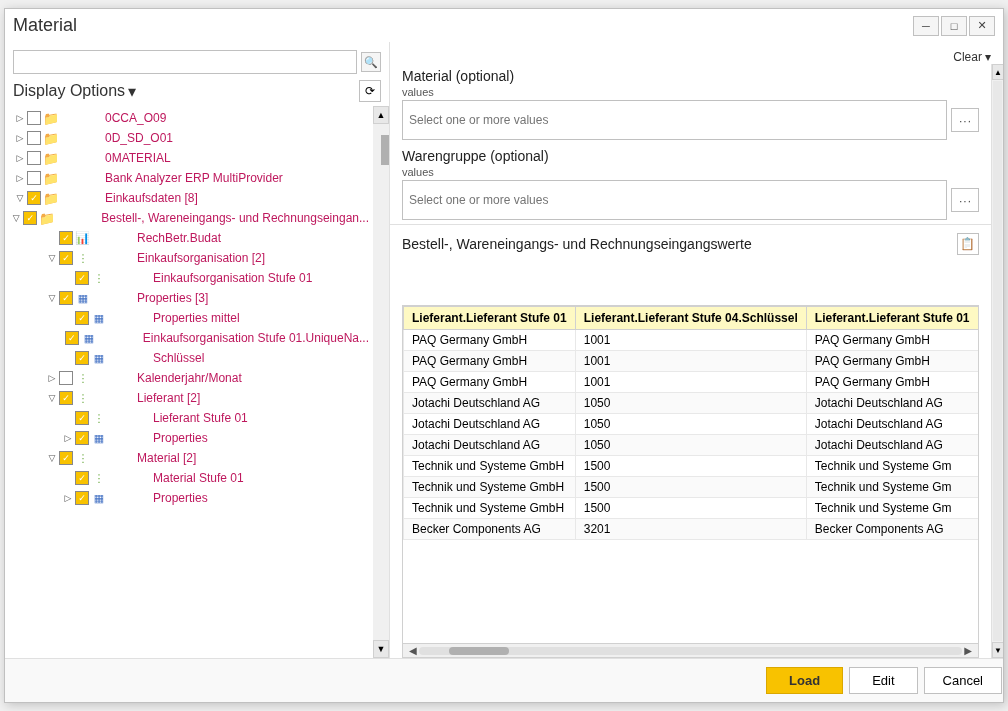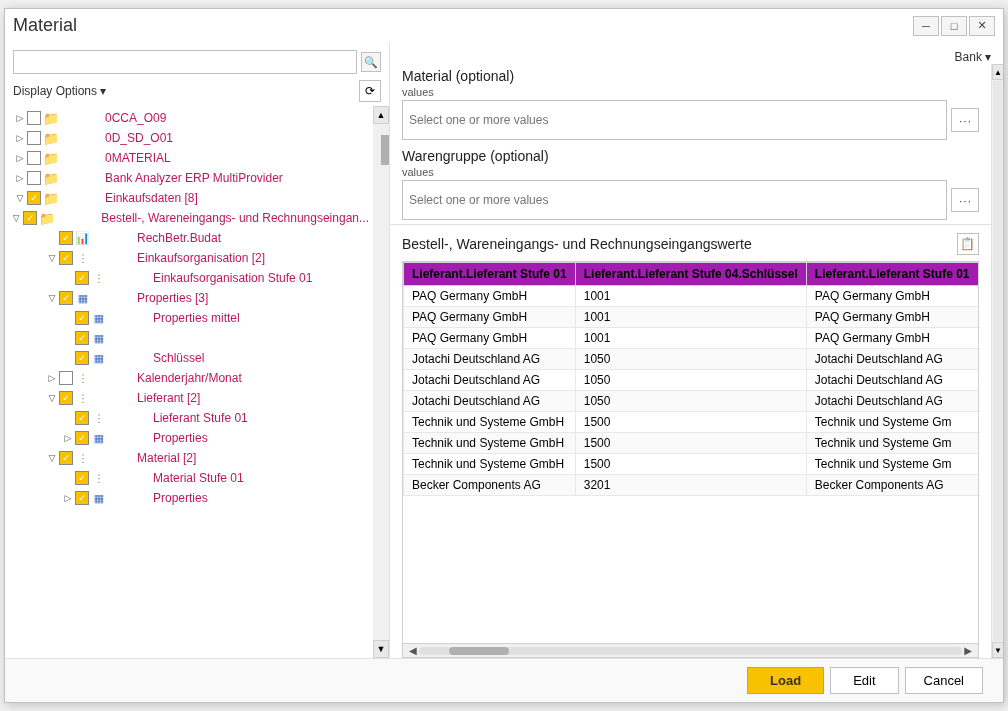"Bank" span { text: Bank -> Clear }
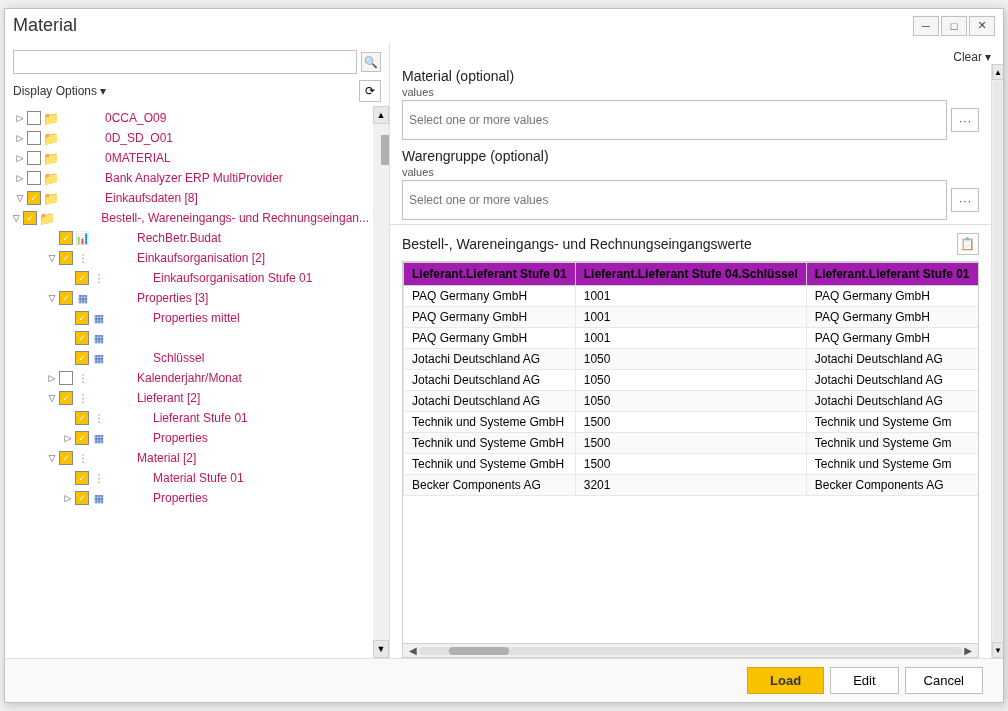"Display Options" .display-options-btn { font-size: 12px -> 16px }
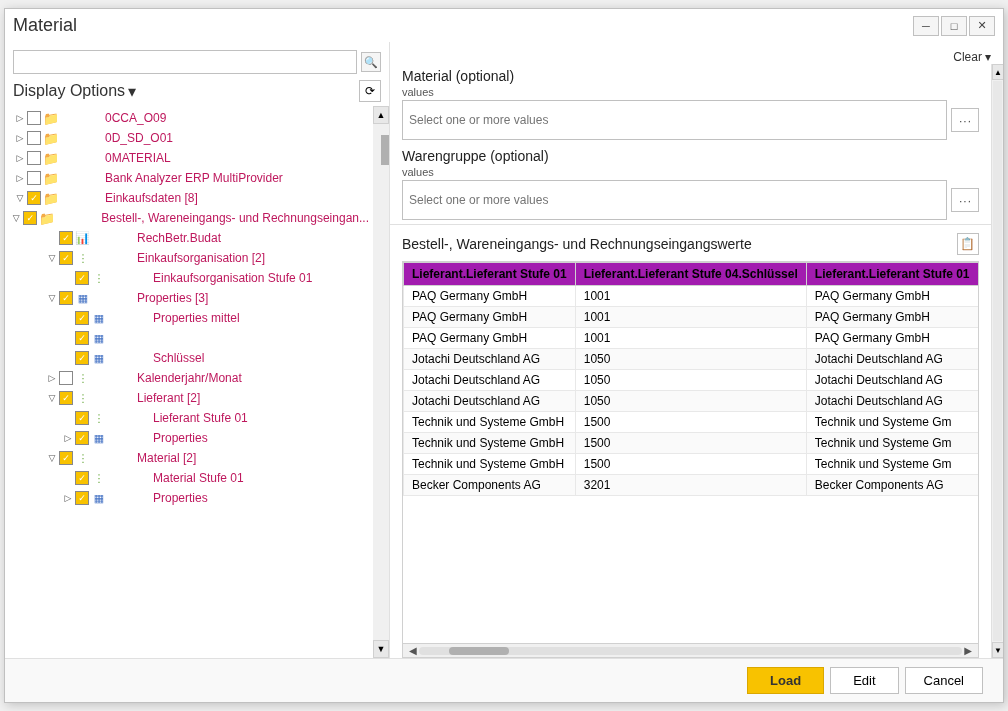"Bestell-, Wareneingangs- und" .data-section { gap: none -> 44px }
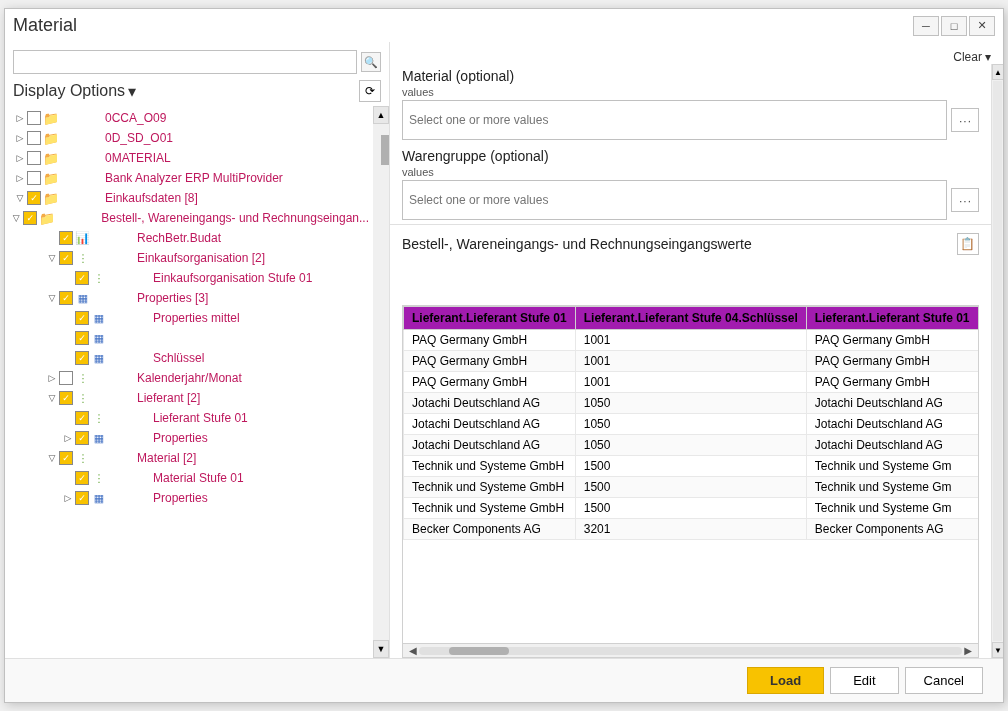"Lieferant.Lieferant Stufe 01" .data-table th { background: #a21caf -> #fef9c3 }
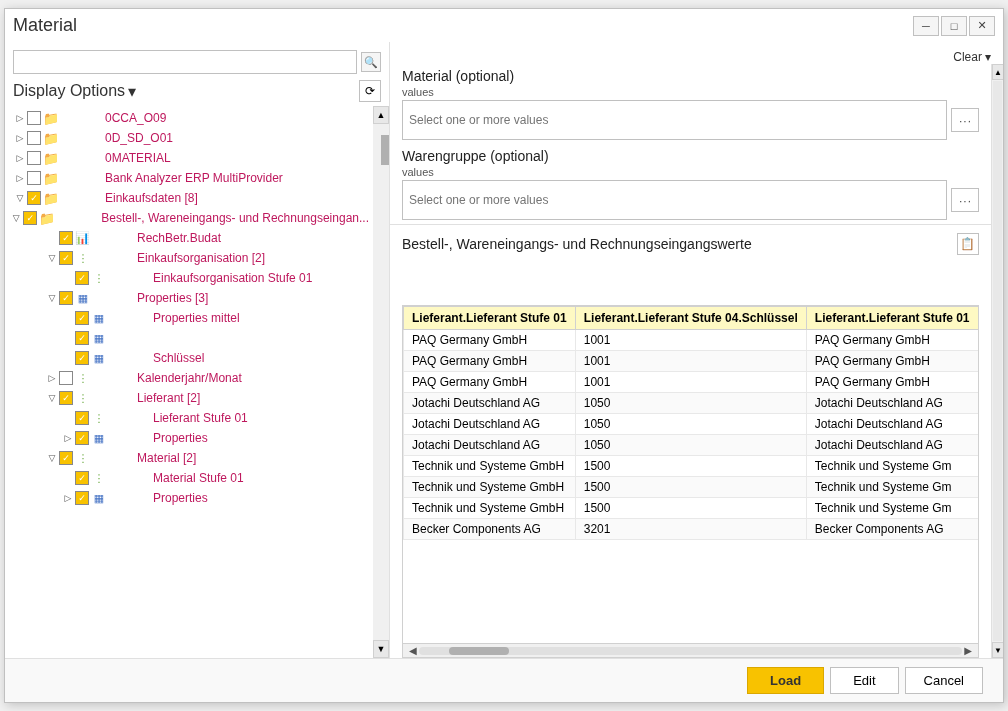"Einkaufsorganisation Stufe" span.tree-label { html: none -> <span>Einkaufsorganisation Stufe 01.UniqueNa...</span> }
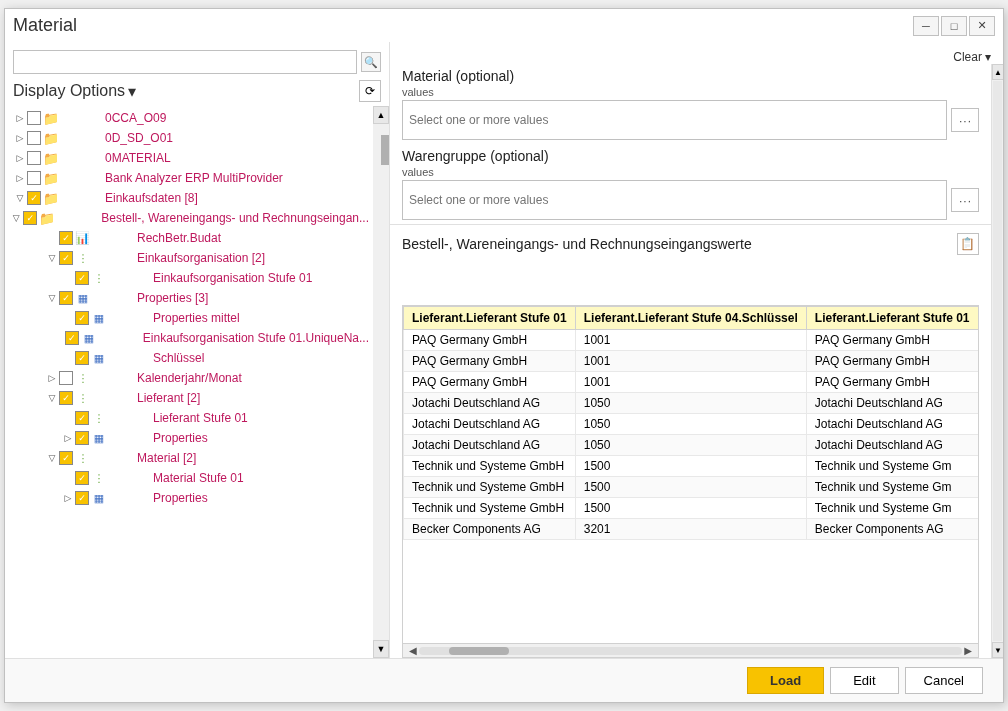"Load" .bottom-bar { padding: 8px 20px -> 8px 1px }
